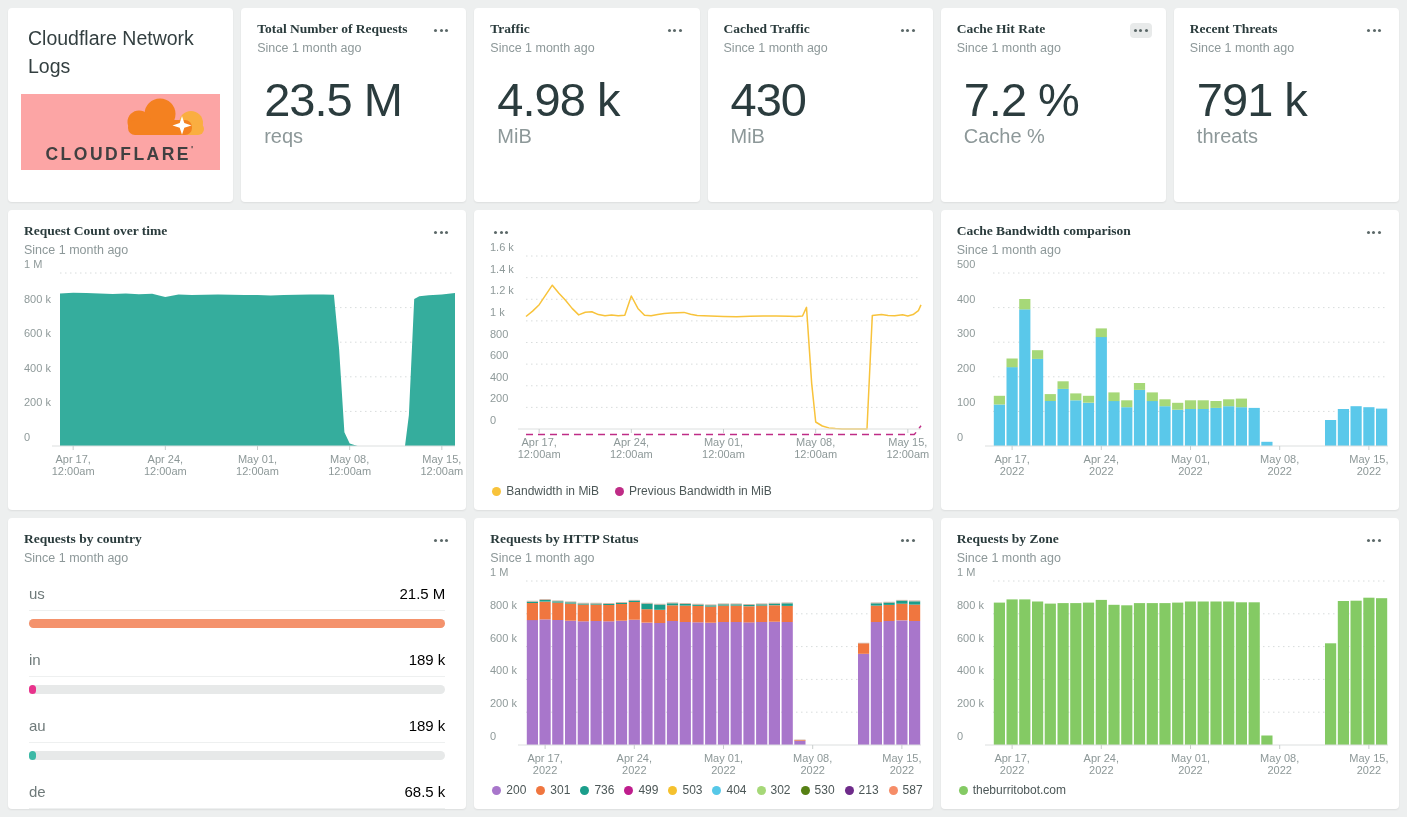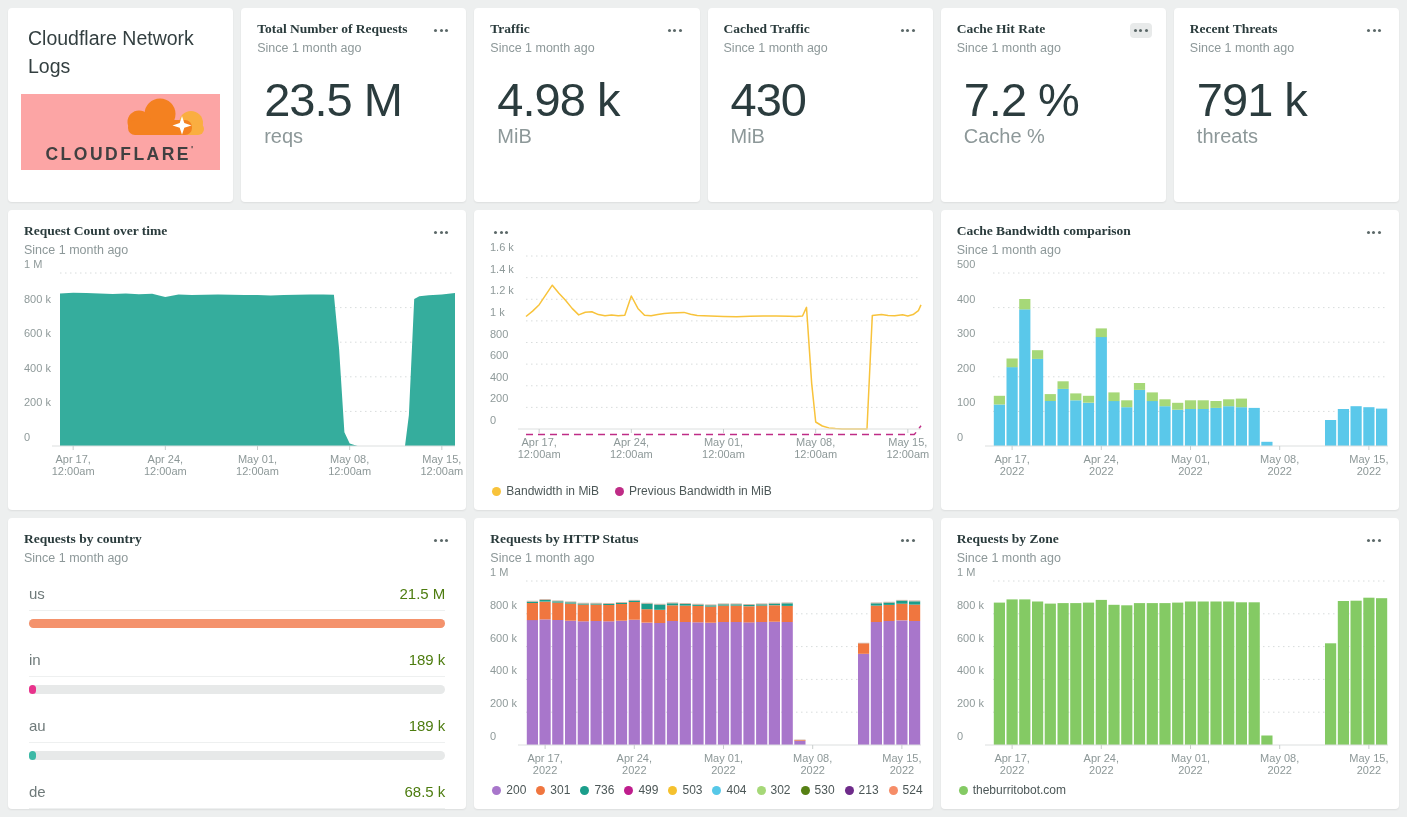"21.5 M" .country-value { color: #4d7c0f -> #000000 }
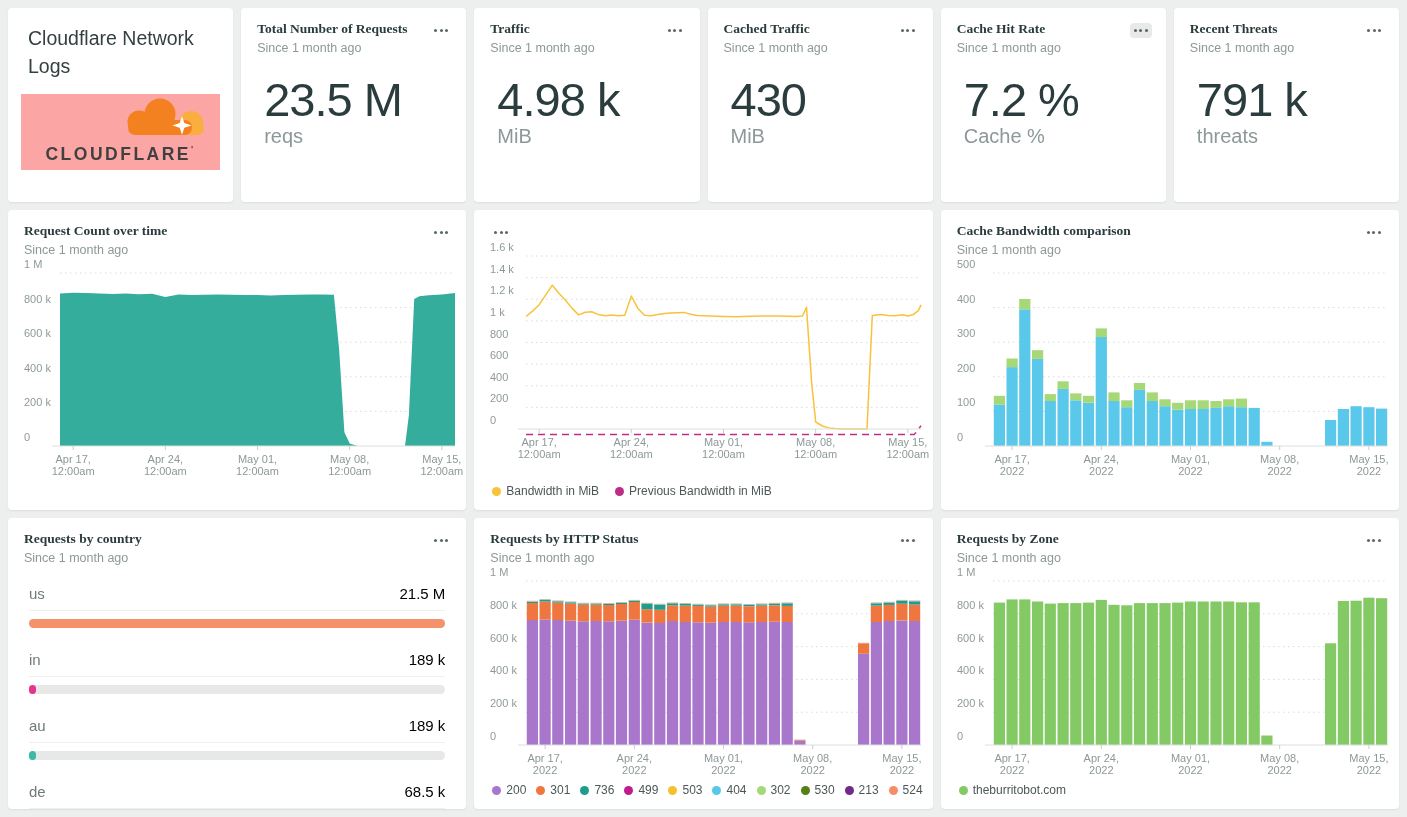"524" span { text: 524 -> 587 }
